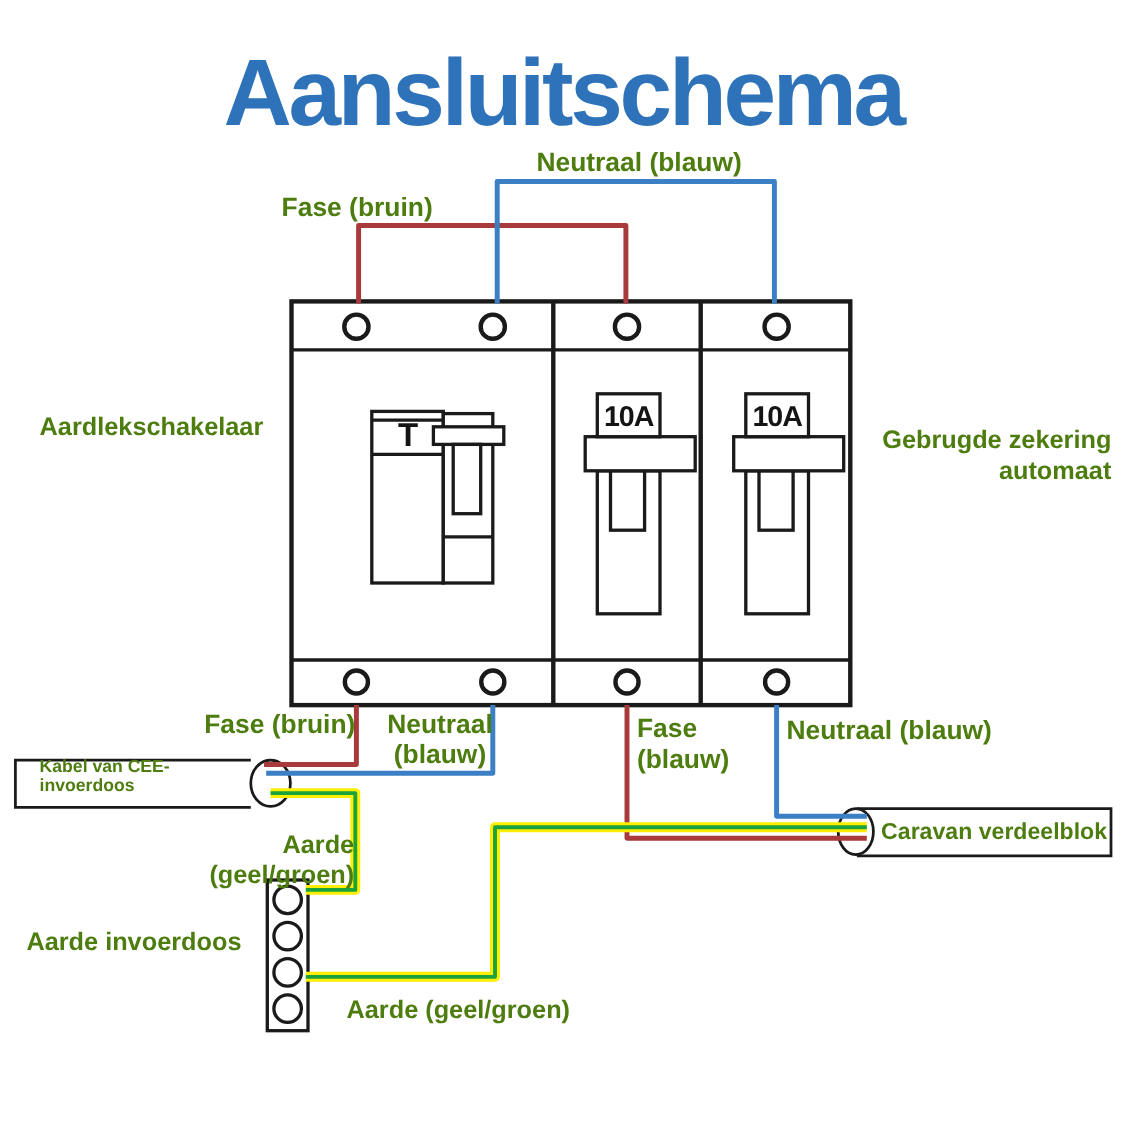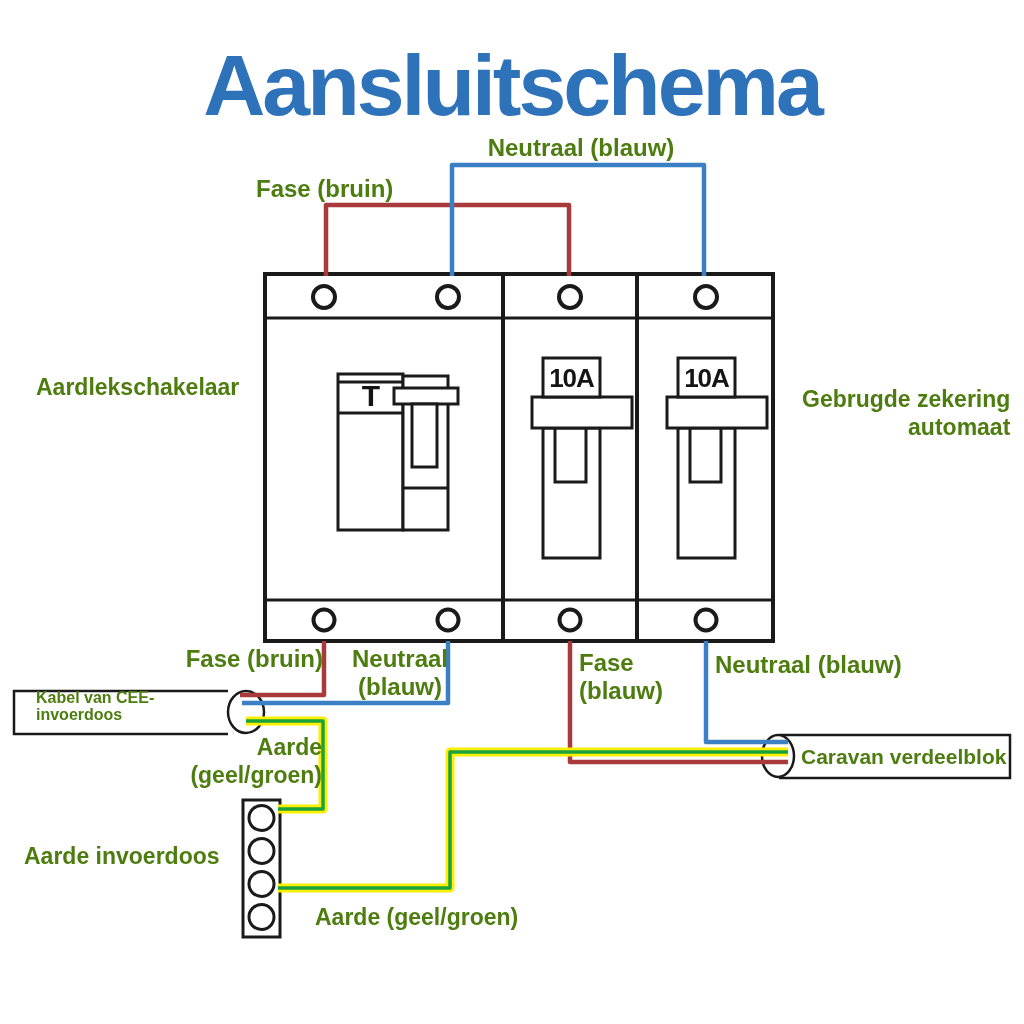"Aarde" div.lbl { top: 734px -> 754px }
